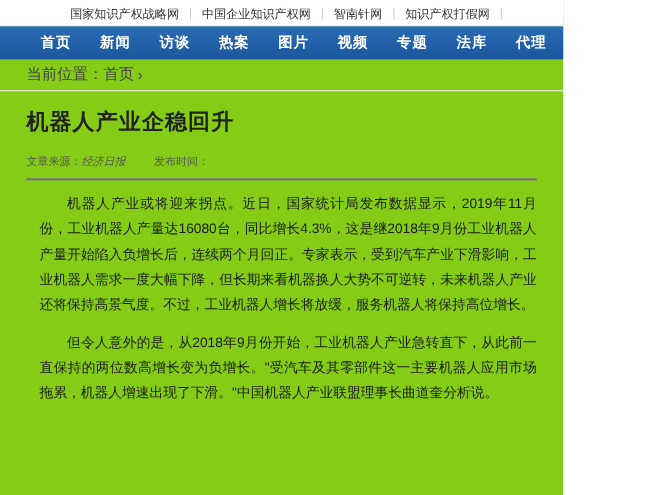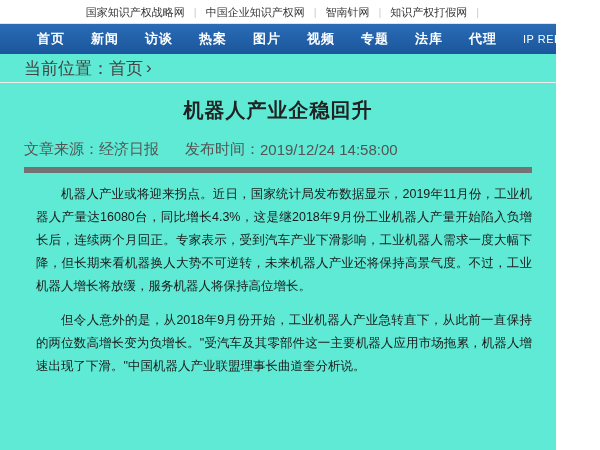"国家知识产权战略网" .page { background: #5eead4 -> #84cc16; width: 556px -> 512px }
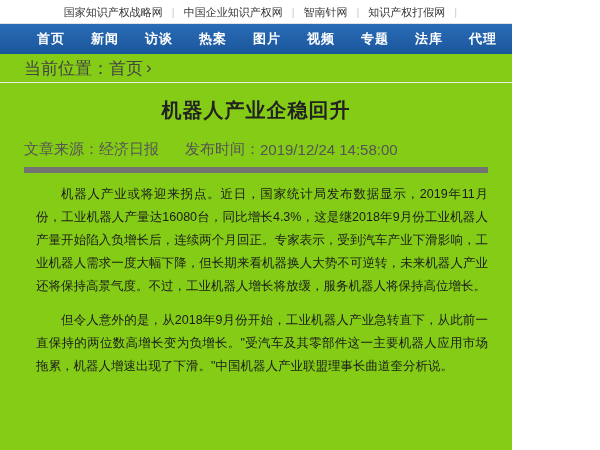"当前位置：" .crumb-wrap { font-size: 17px -> 14px }
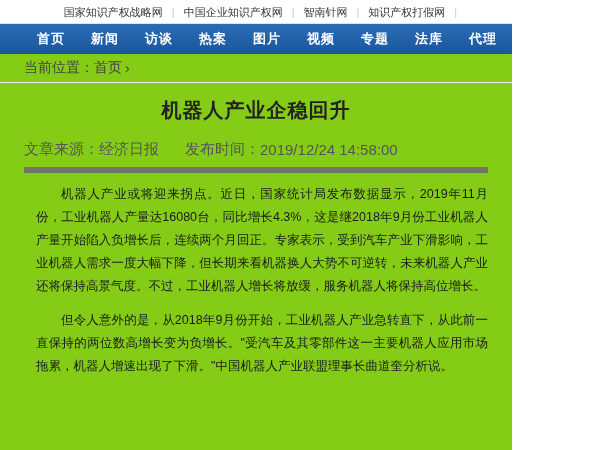"机器人产业企稳回升" .headline { text-align: center -> left }
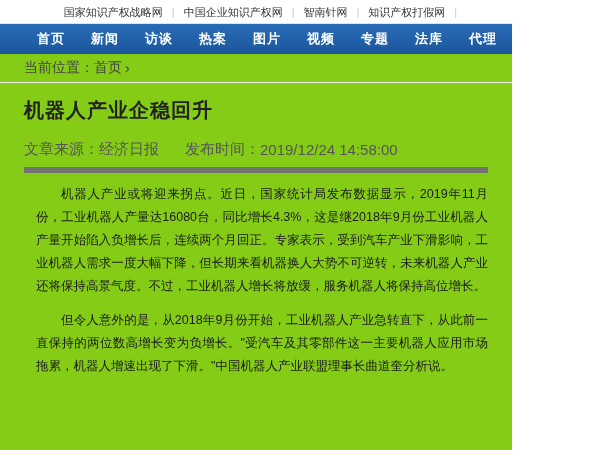"文章来源：" .meta { border-bottom: 6px solid #737373 -> 2px solid #737373; font-size: 15px -> 10px }
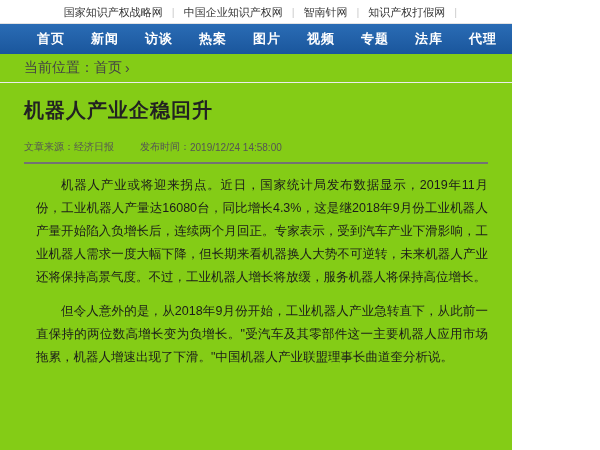"经济日报" .meta .meta-value { font-style: none -> italic }
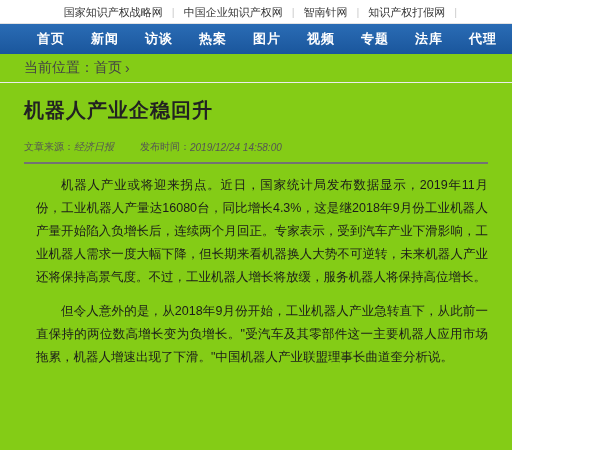"2019/12/24 14:58:00" span.meta-value { html: <span>2019/12/24 14:58:00</span> -> none }
